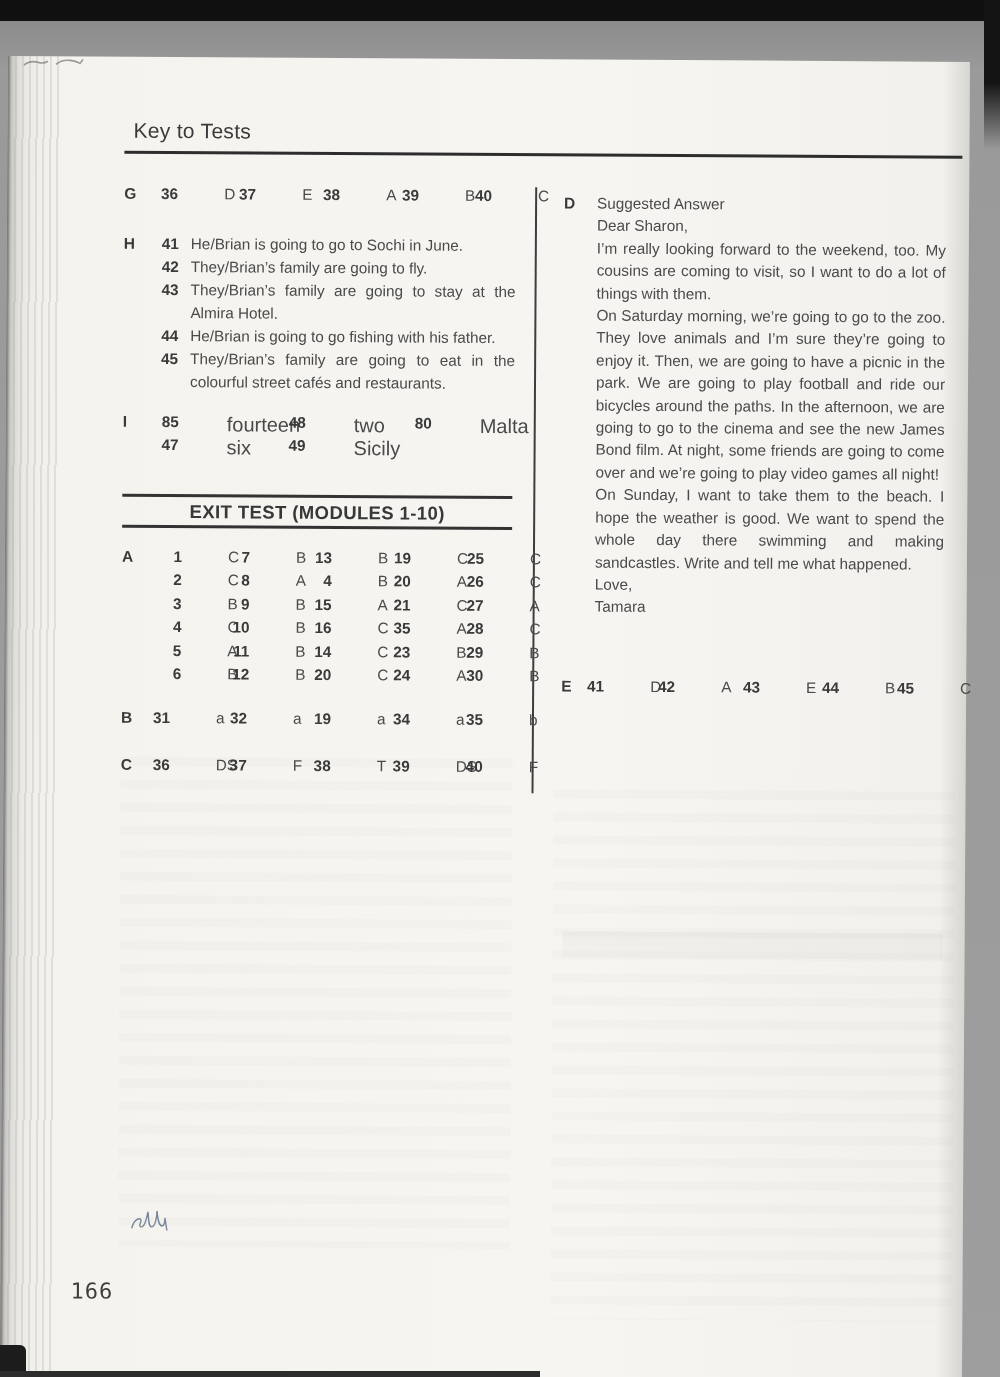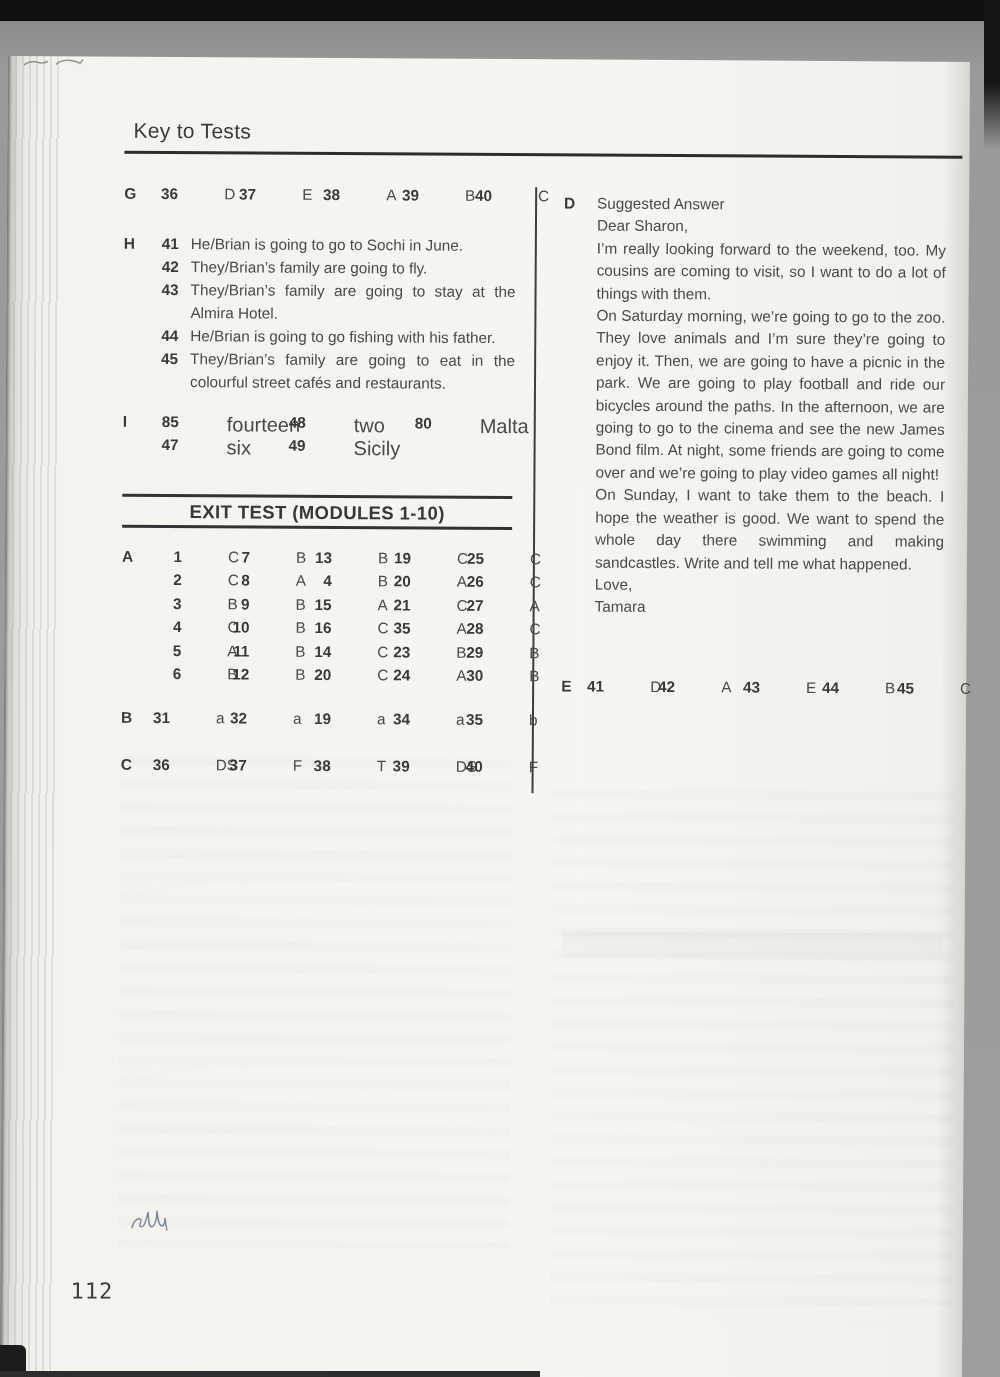"112" div.pgnum { text: 112 -> 166 }
